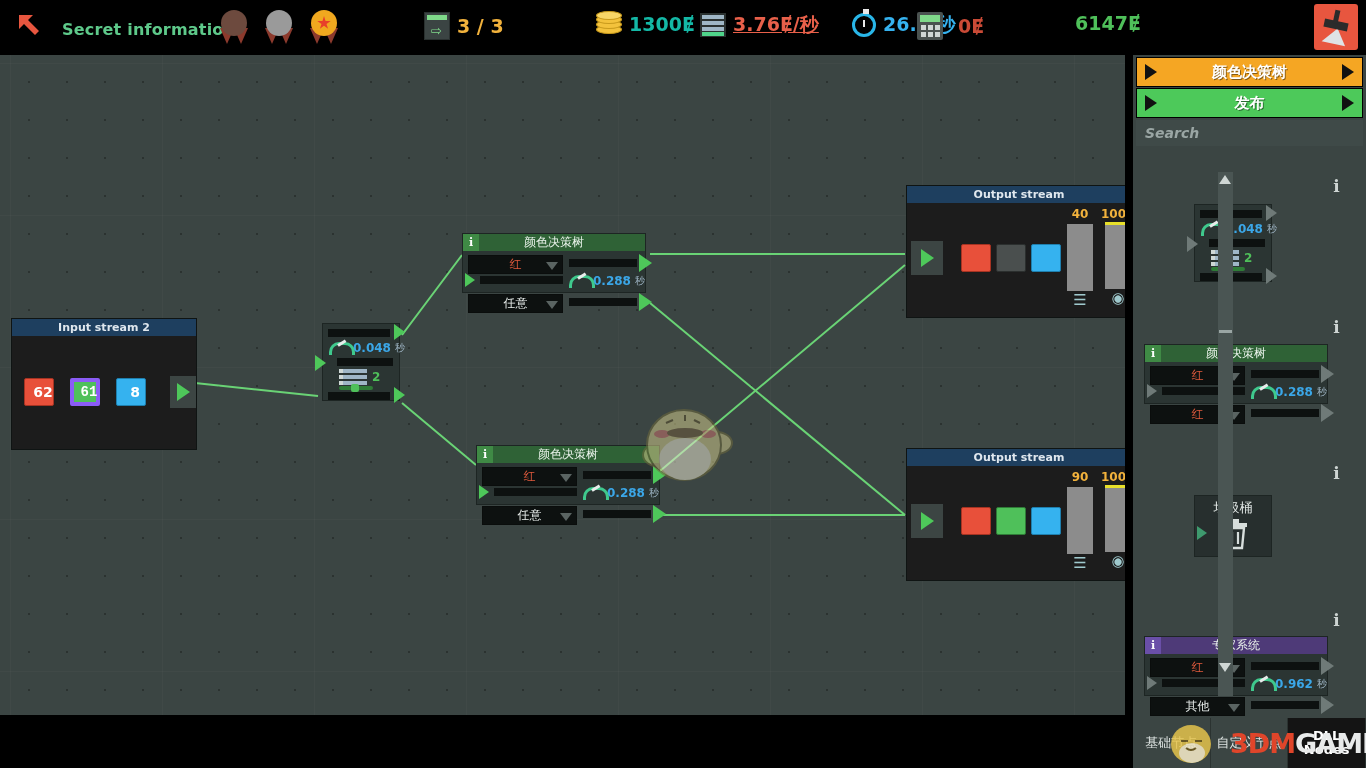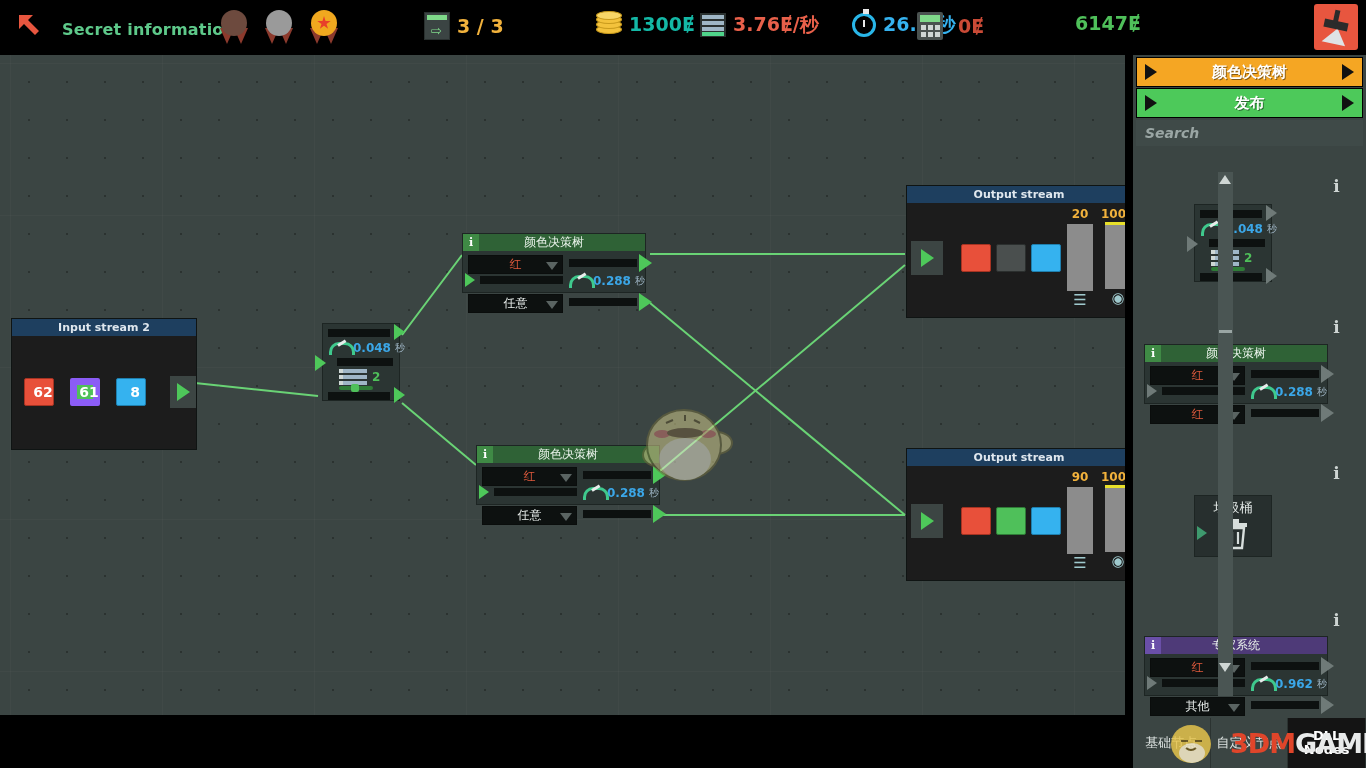"3.76Ɇ/秒" div.stat-val { text-decoration: none -> underline }
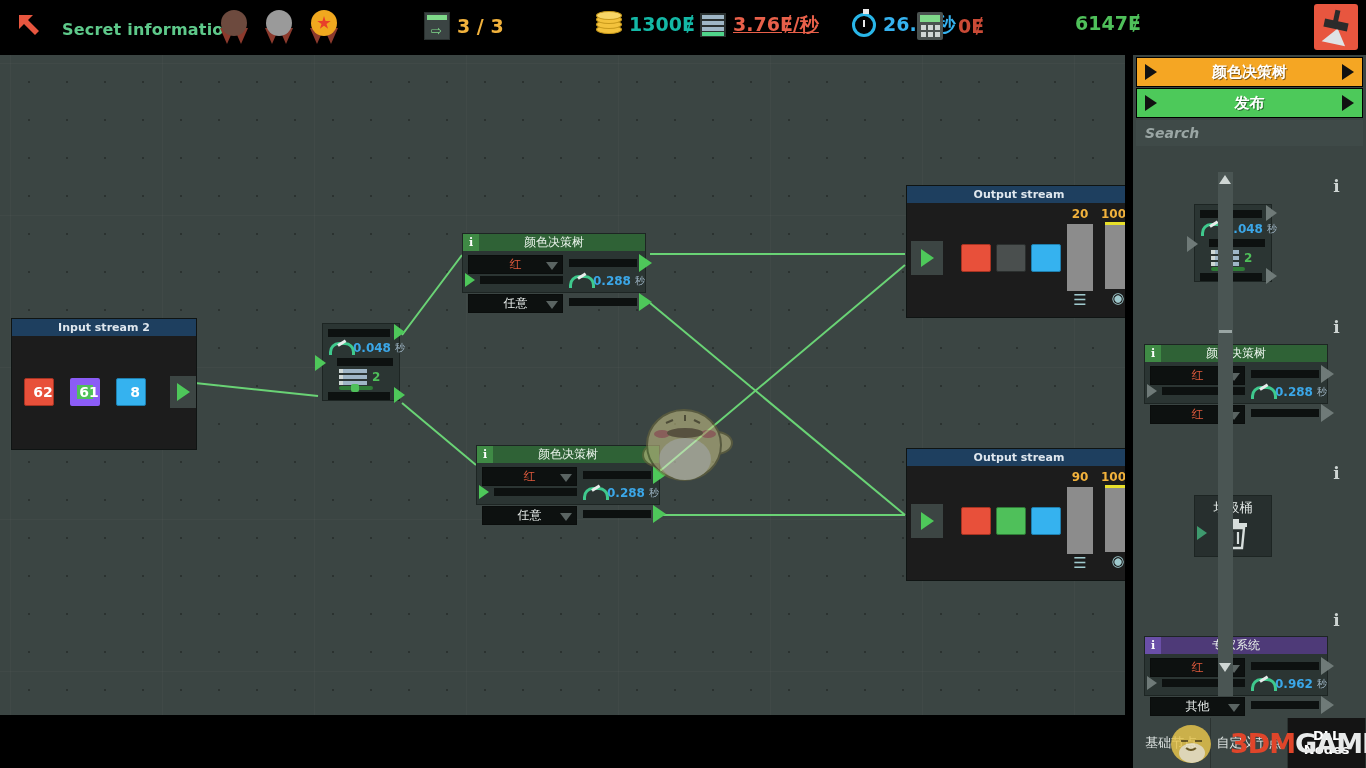"20" div.gauge-num { text: 20 -> 40 }
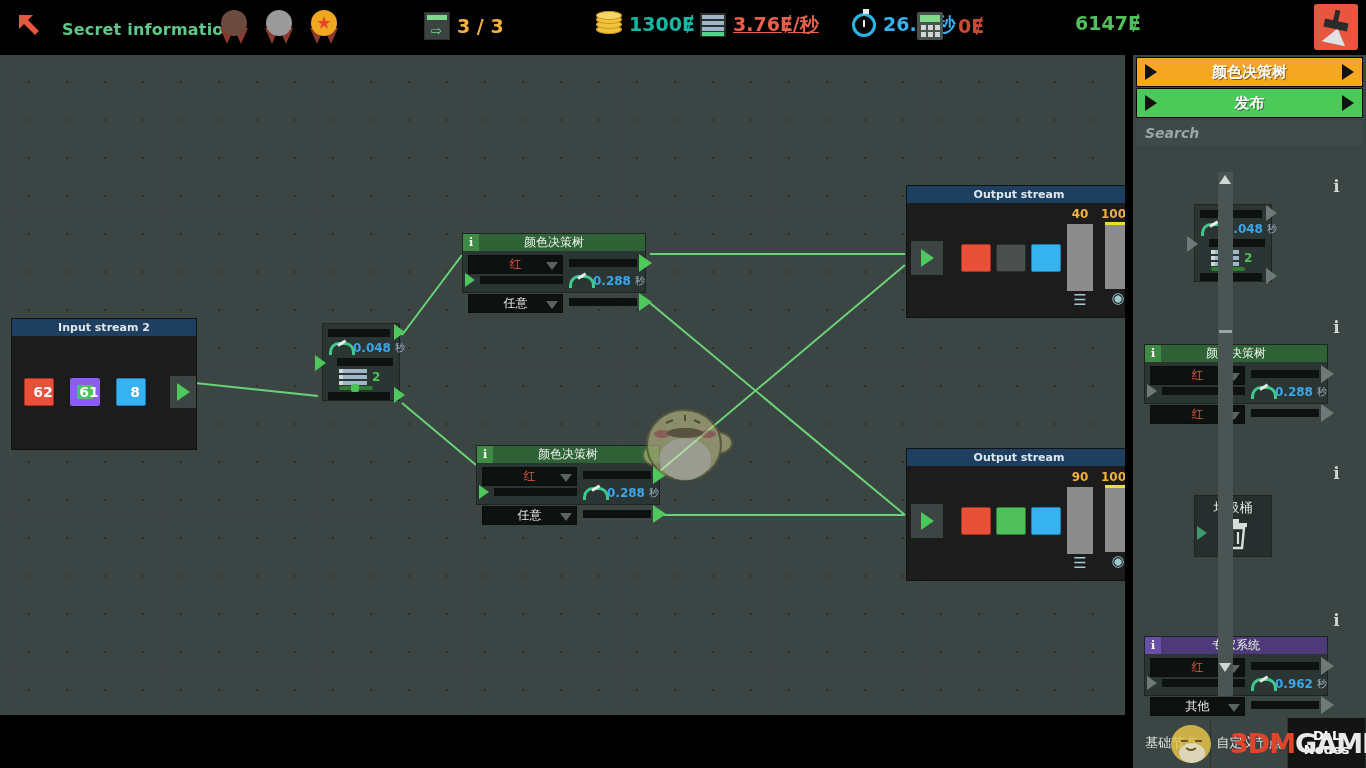"61" .tile.green { border: 7px solid #8b5cf6 -> 4px solid #8b5cf6; font-family: none -> Liberation Mono, monospace }
